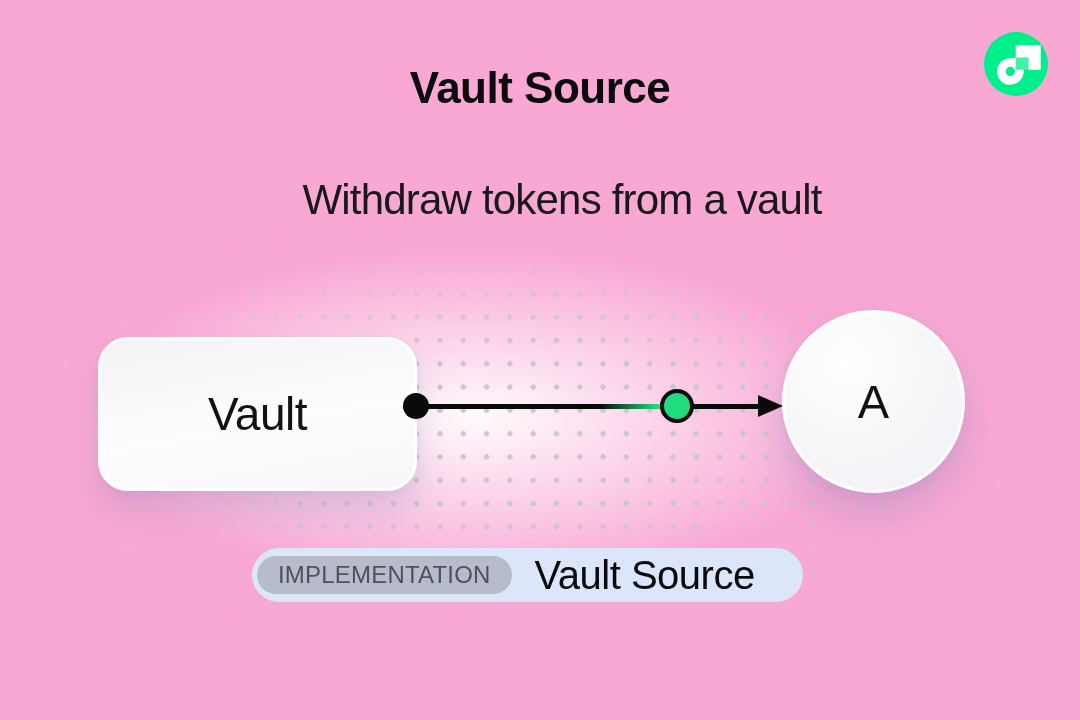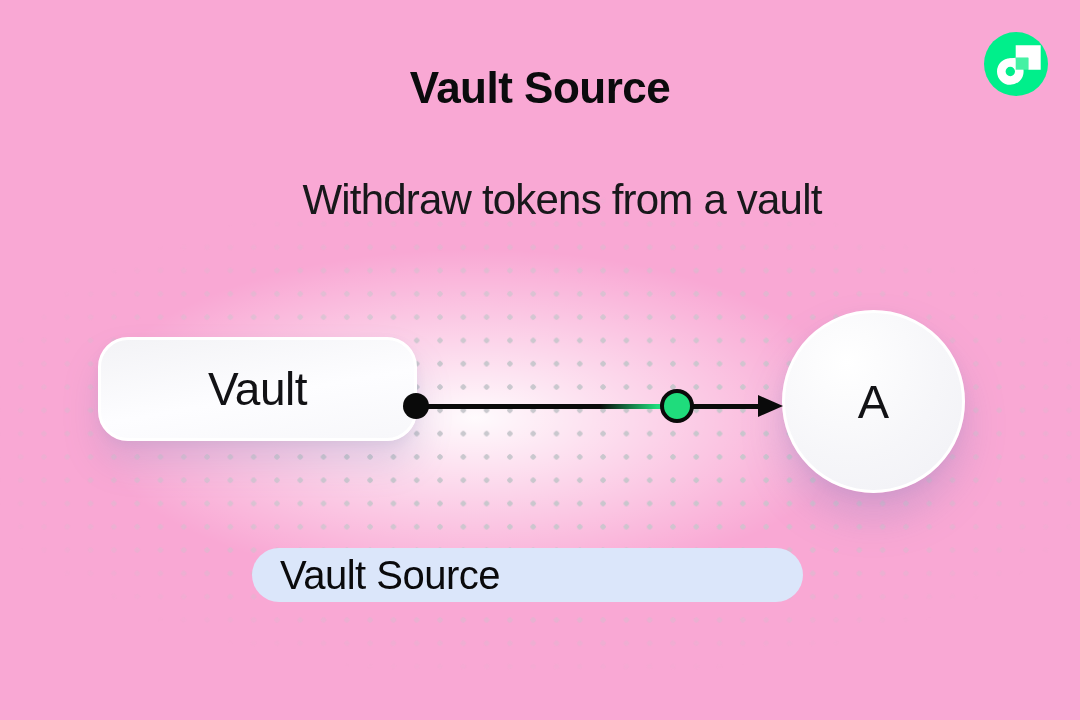"Vault" .vault-node { height: 104px -> 154px }
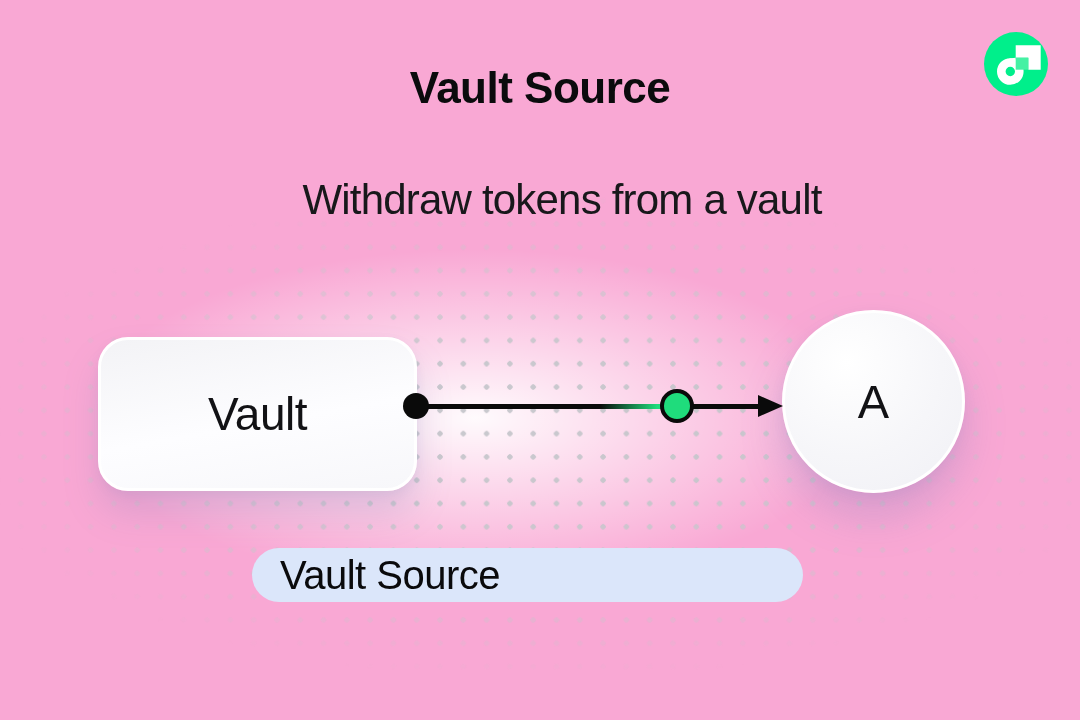"IMPLEMENTATION" span.badge-tag { html: none -> <span>IMPLEMENTATION</span> }
